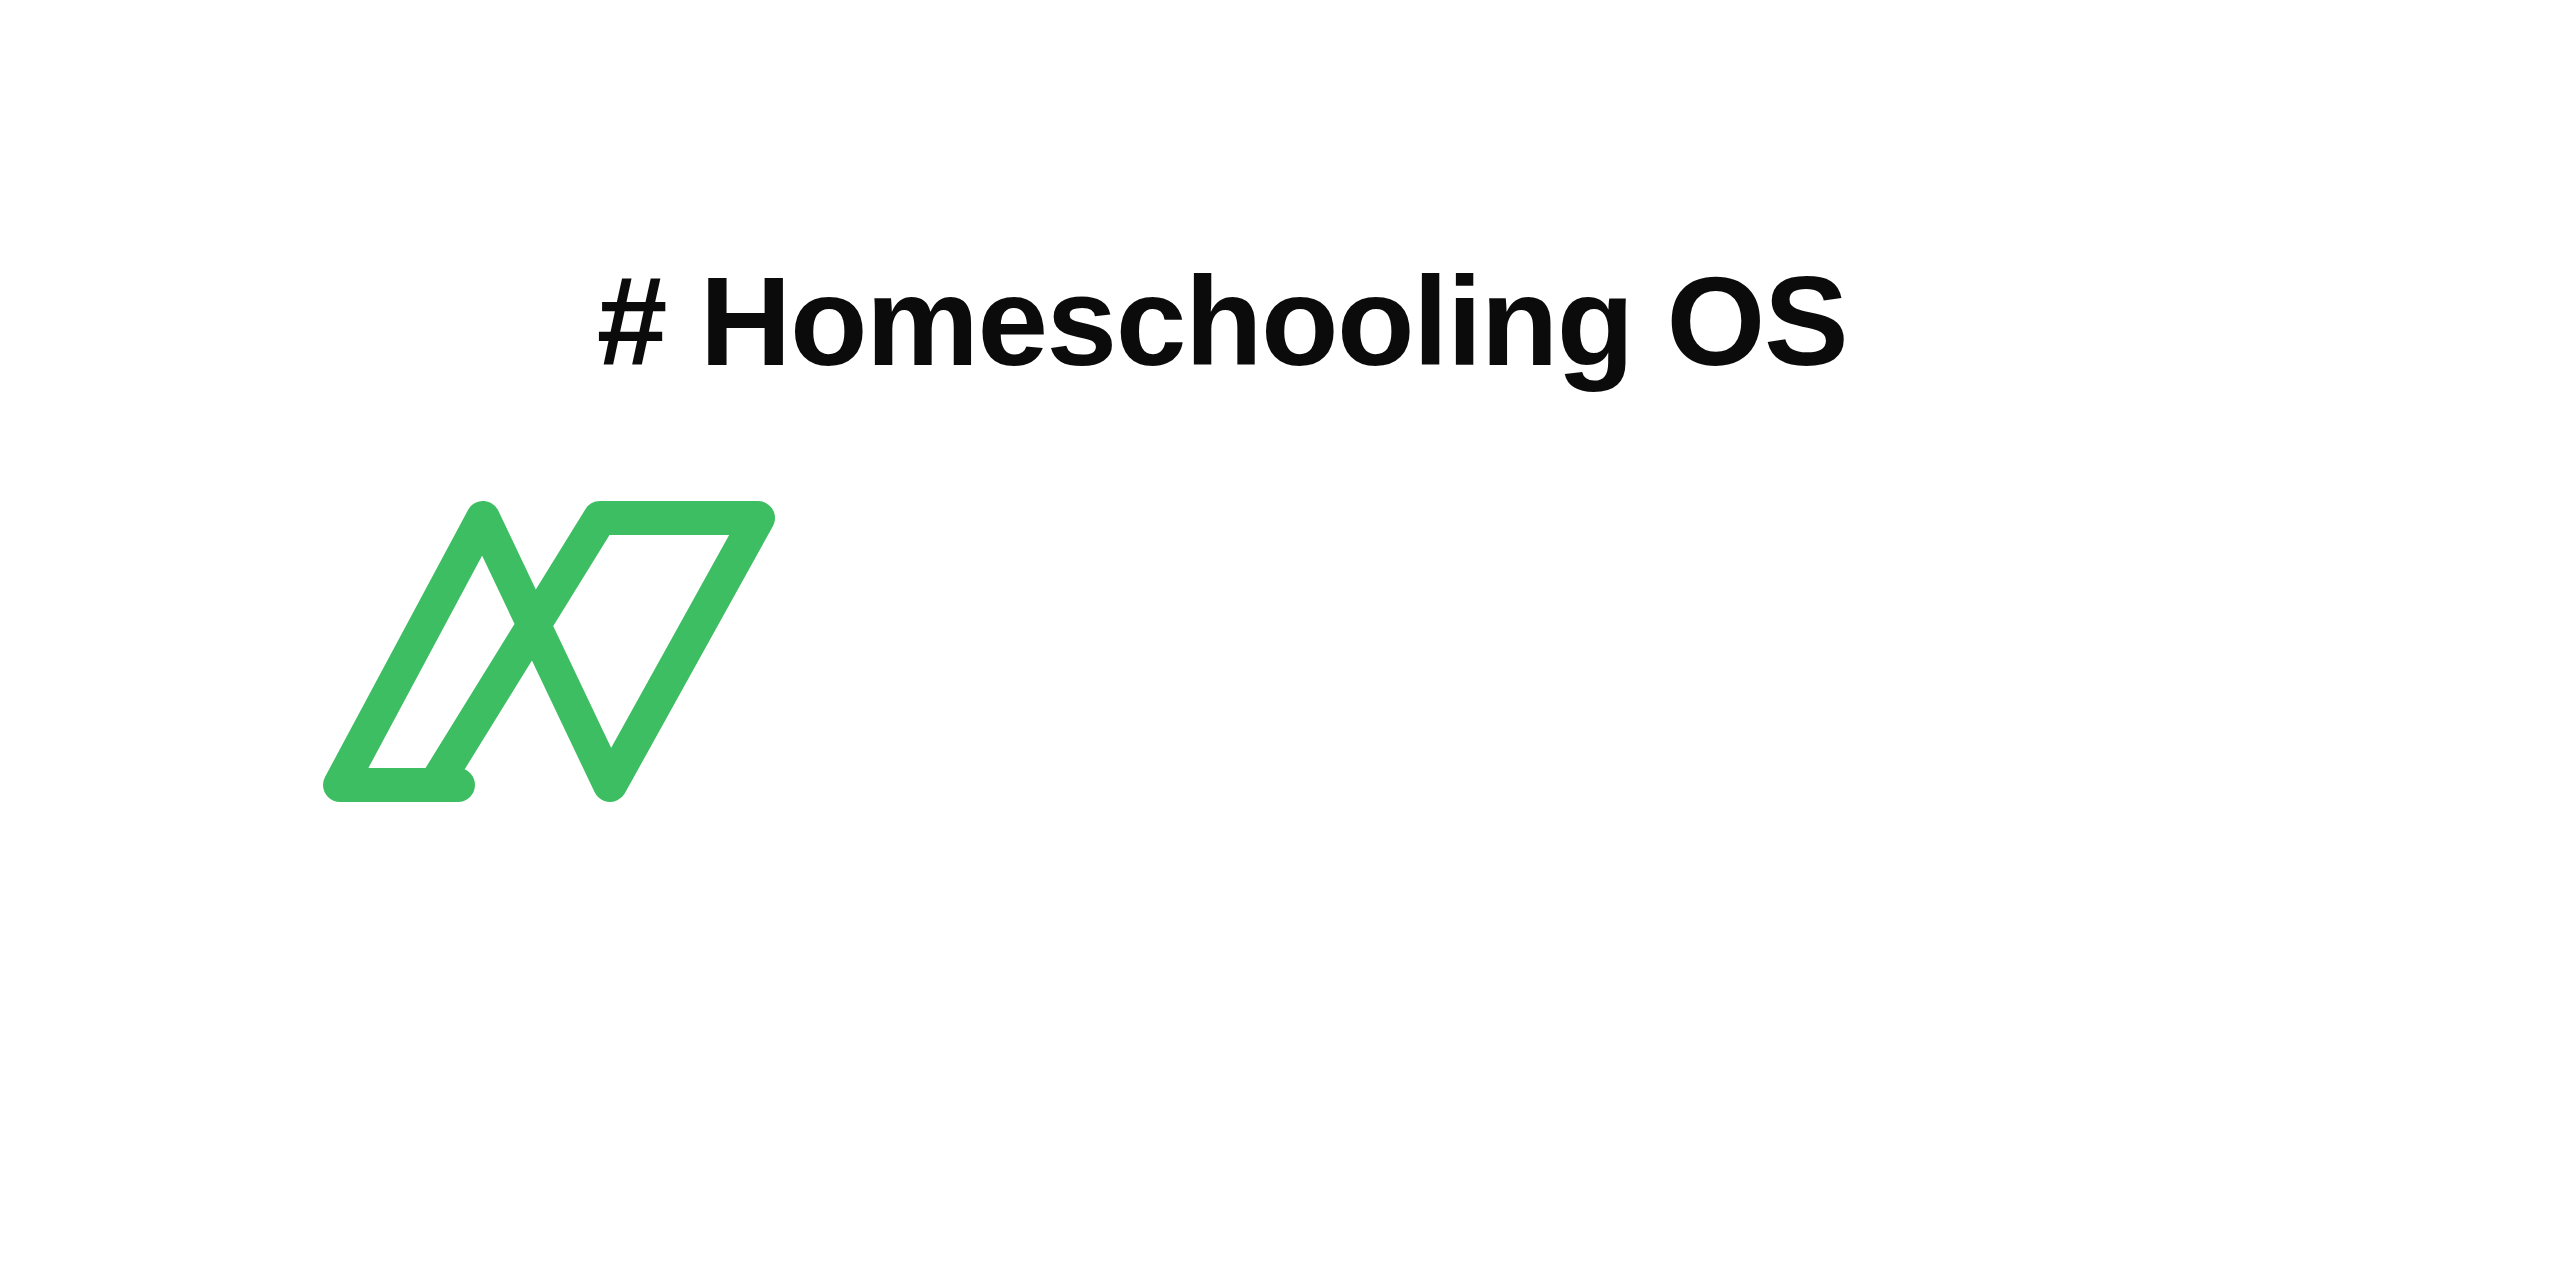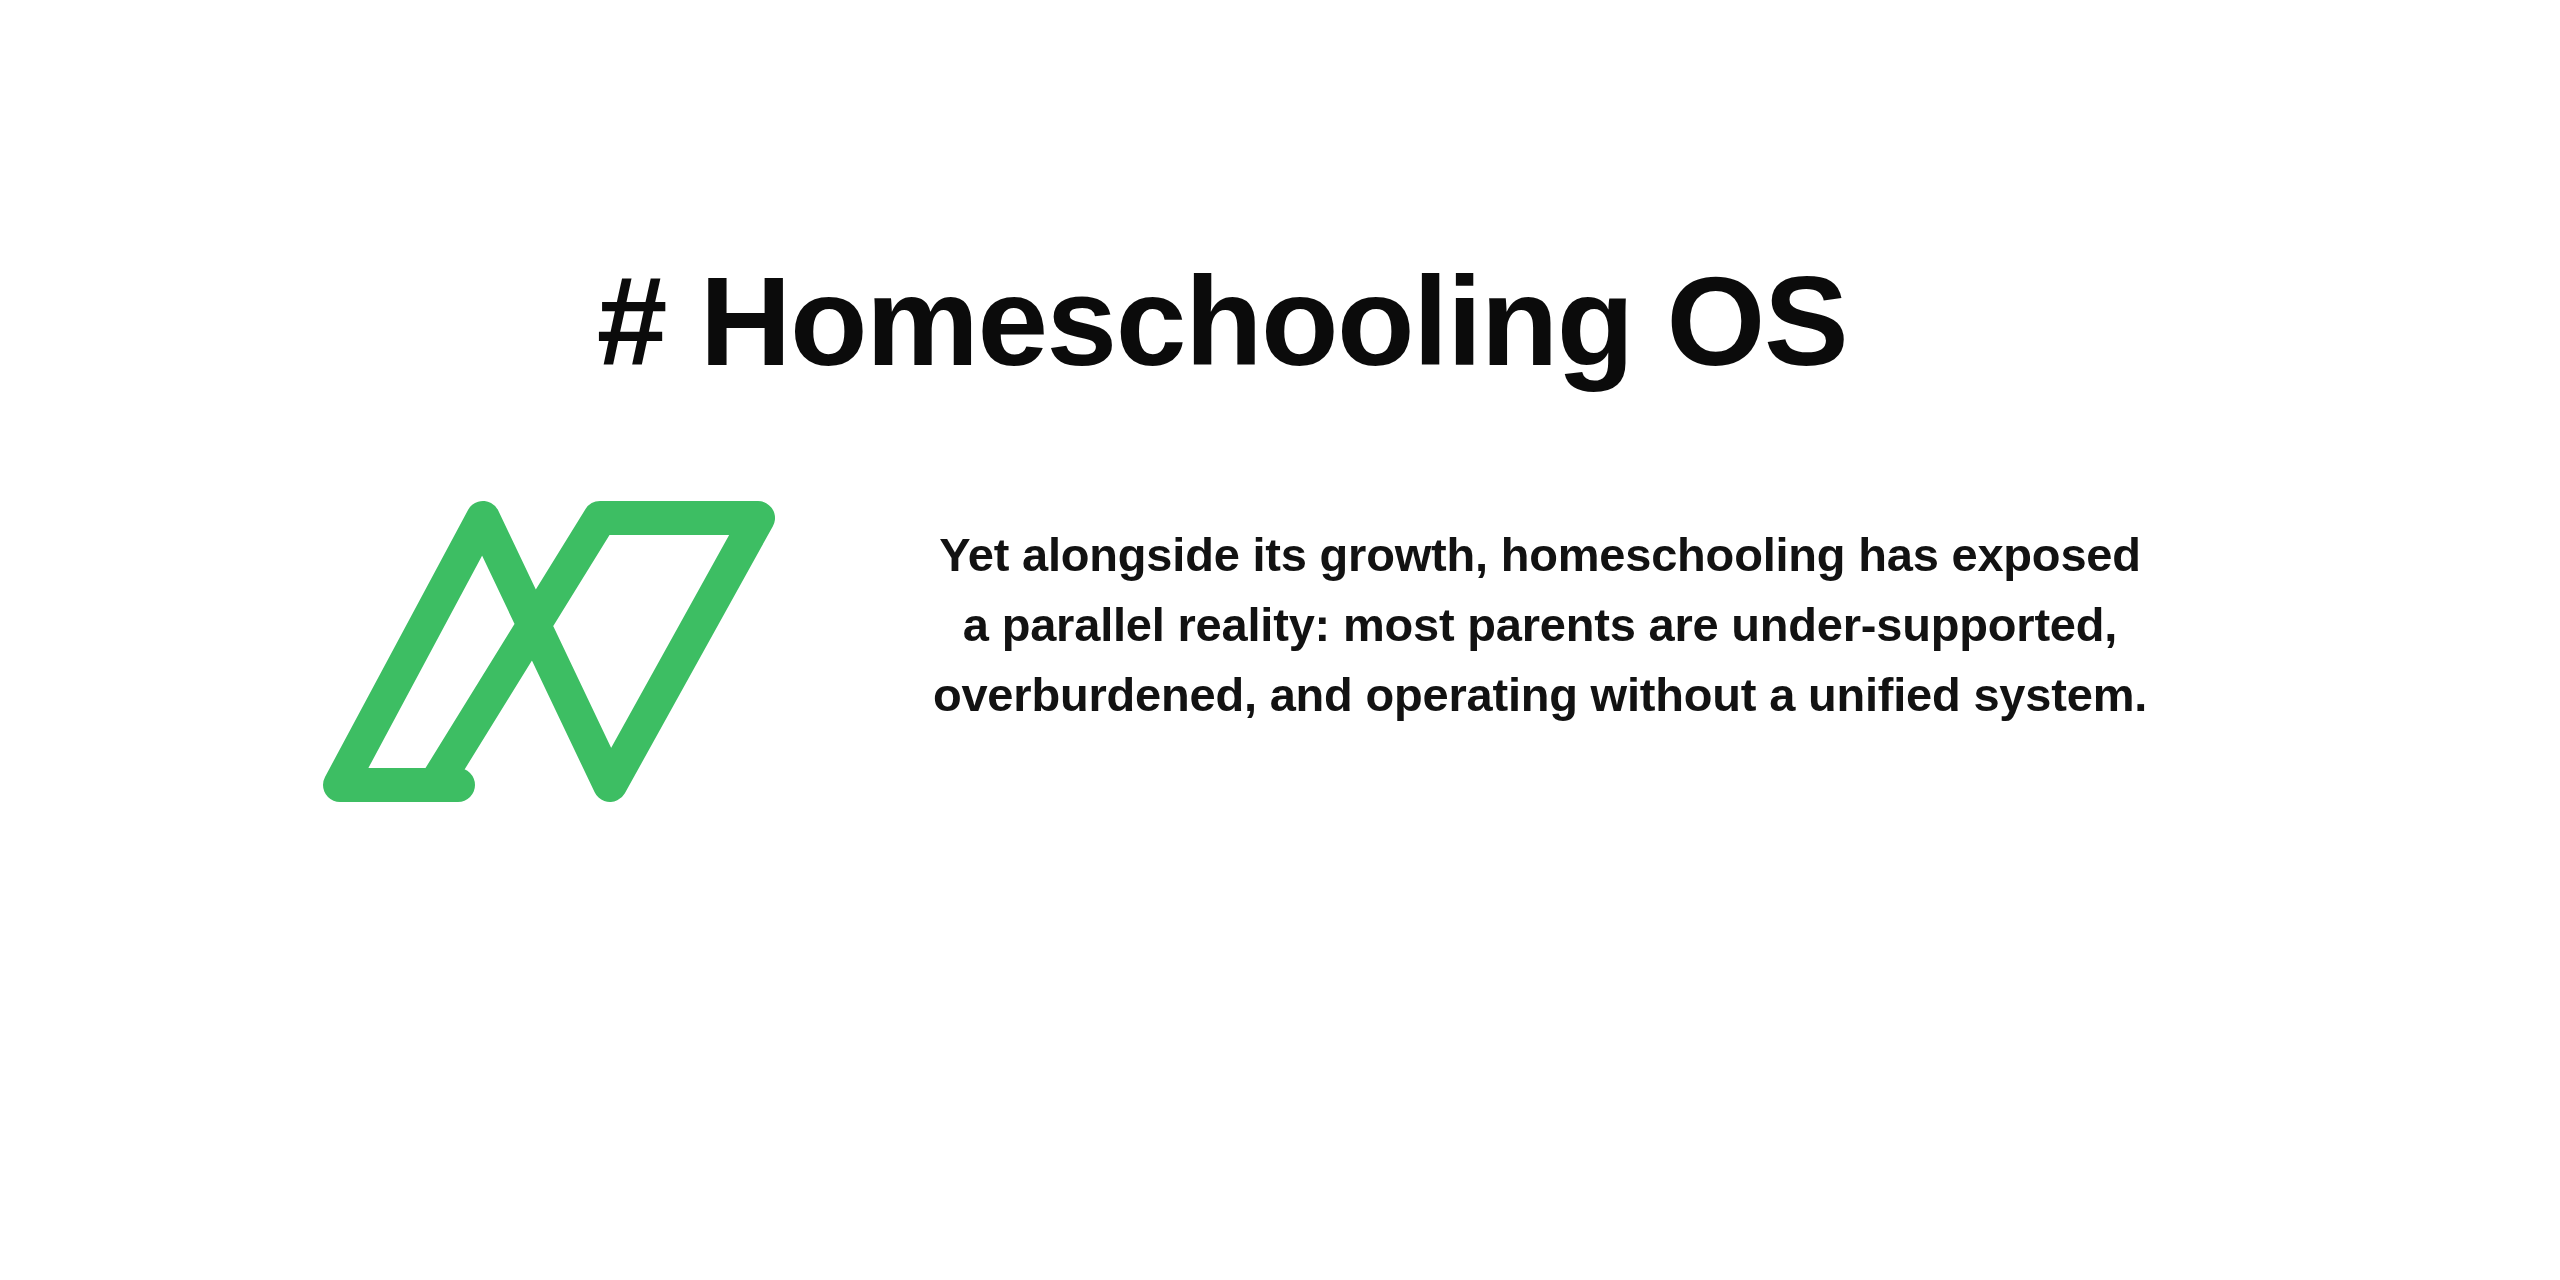"Yet alongside its growth, homeschooling" div.body-block { html: <div> <p>Yet alongside its growth, homeschooling has exposed a parallel reality: most parents are under-supported, overburdened, and operating without a unified system.</p> </div> -> none }
